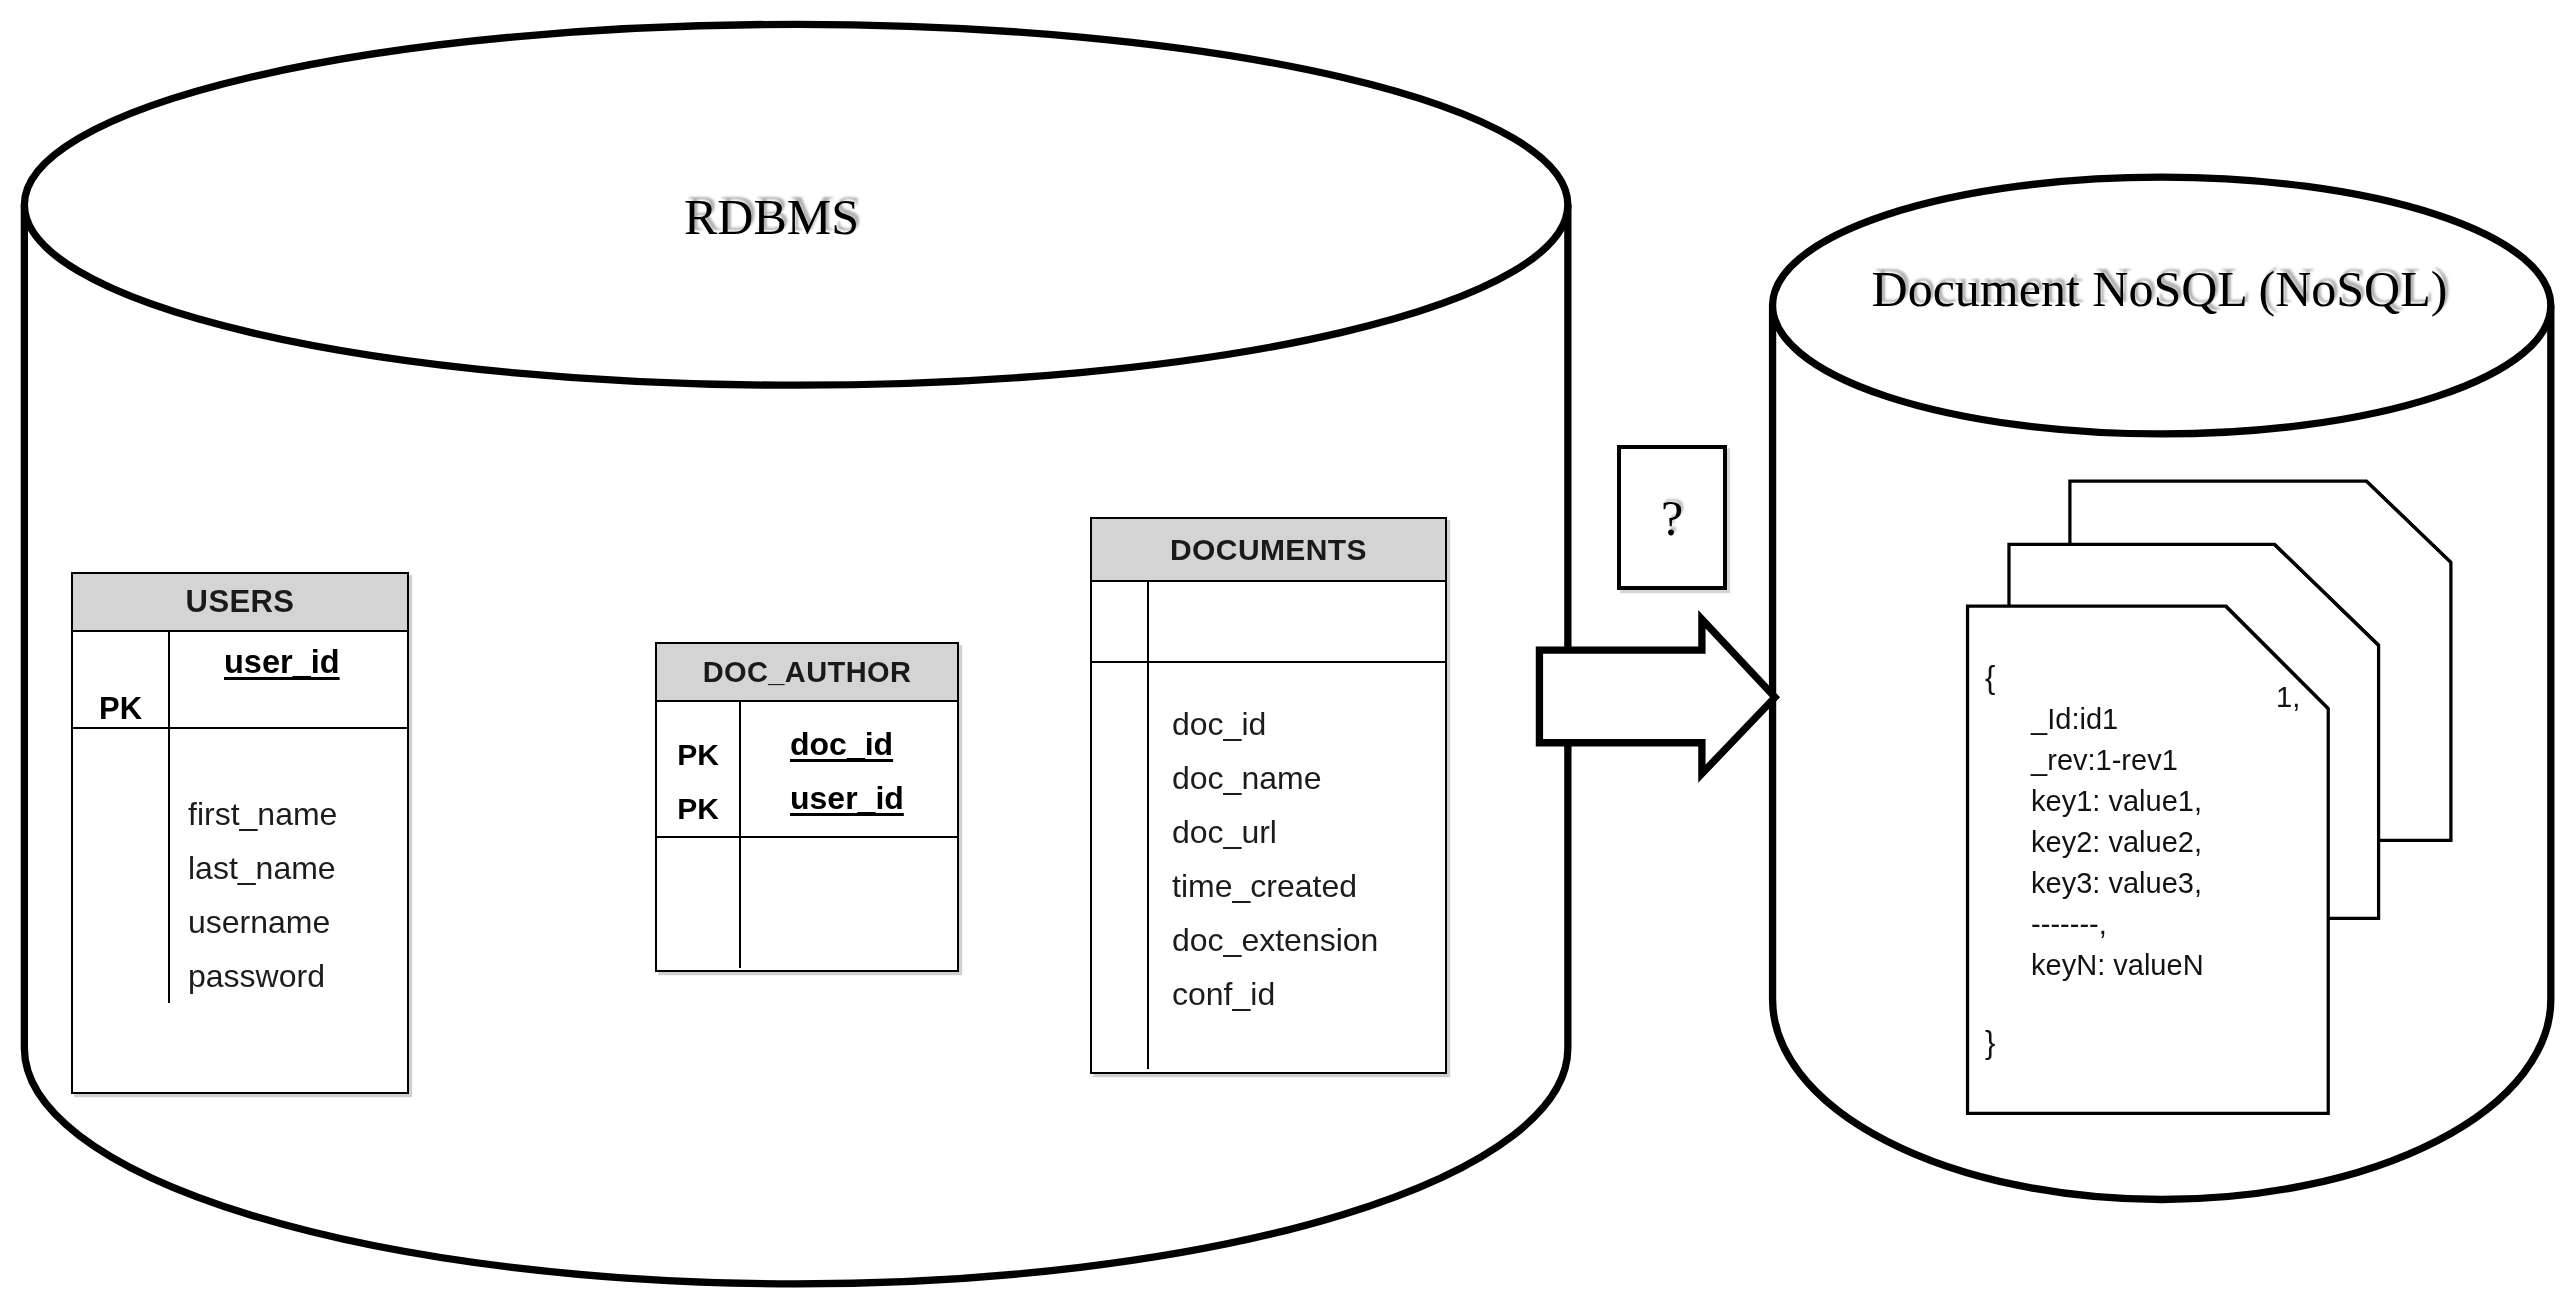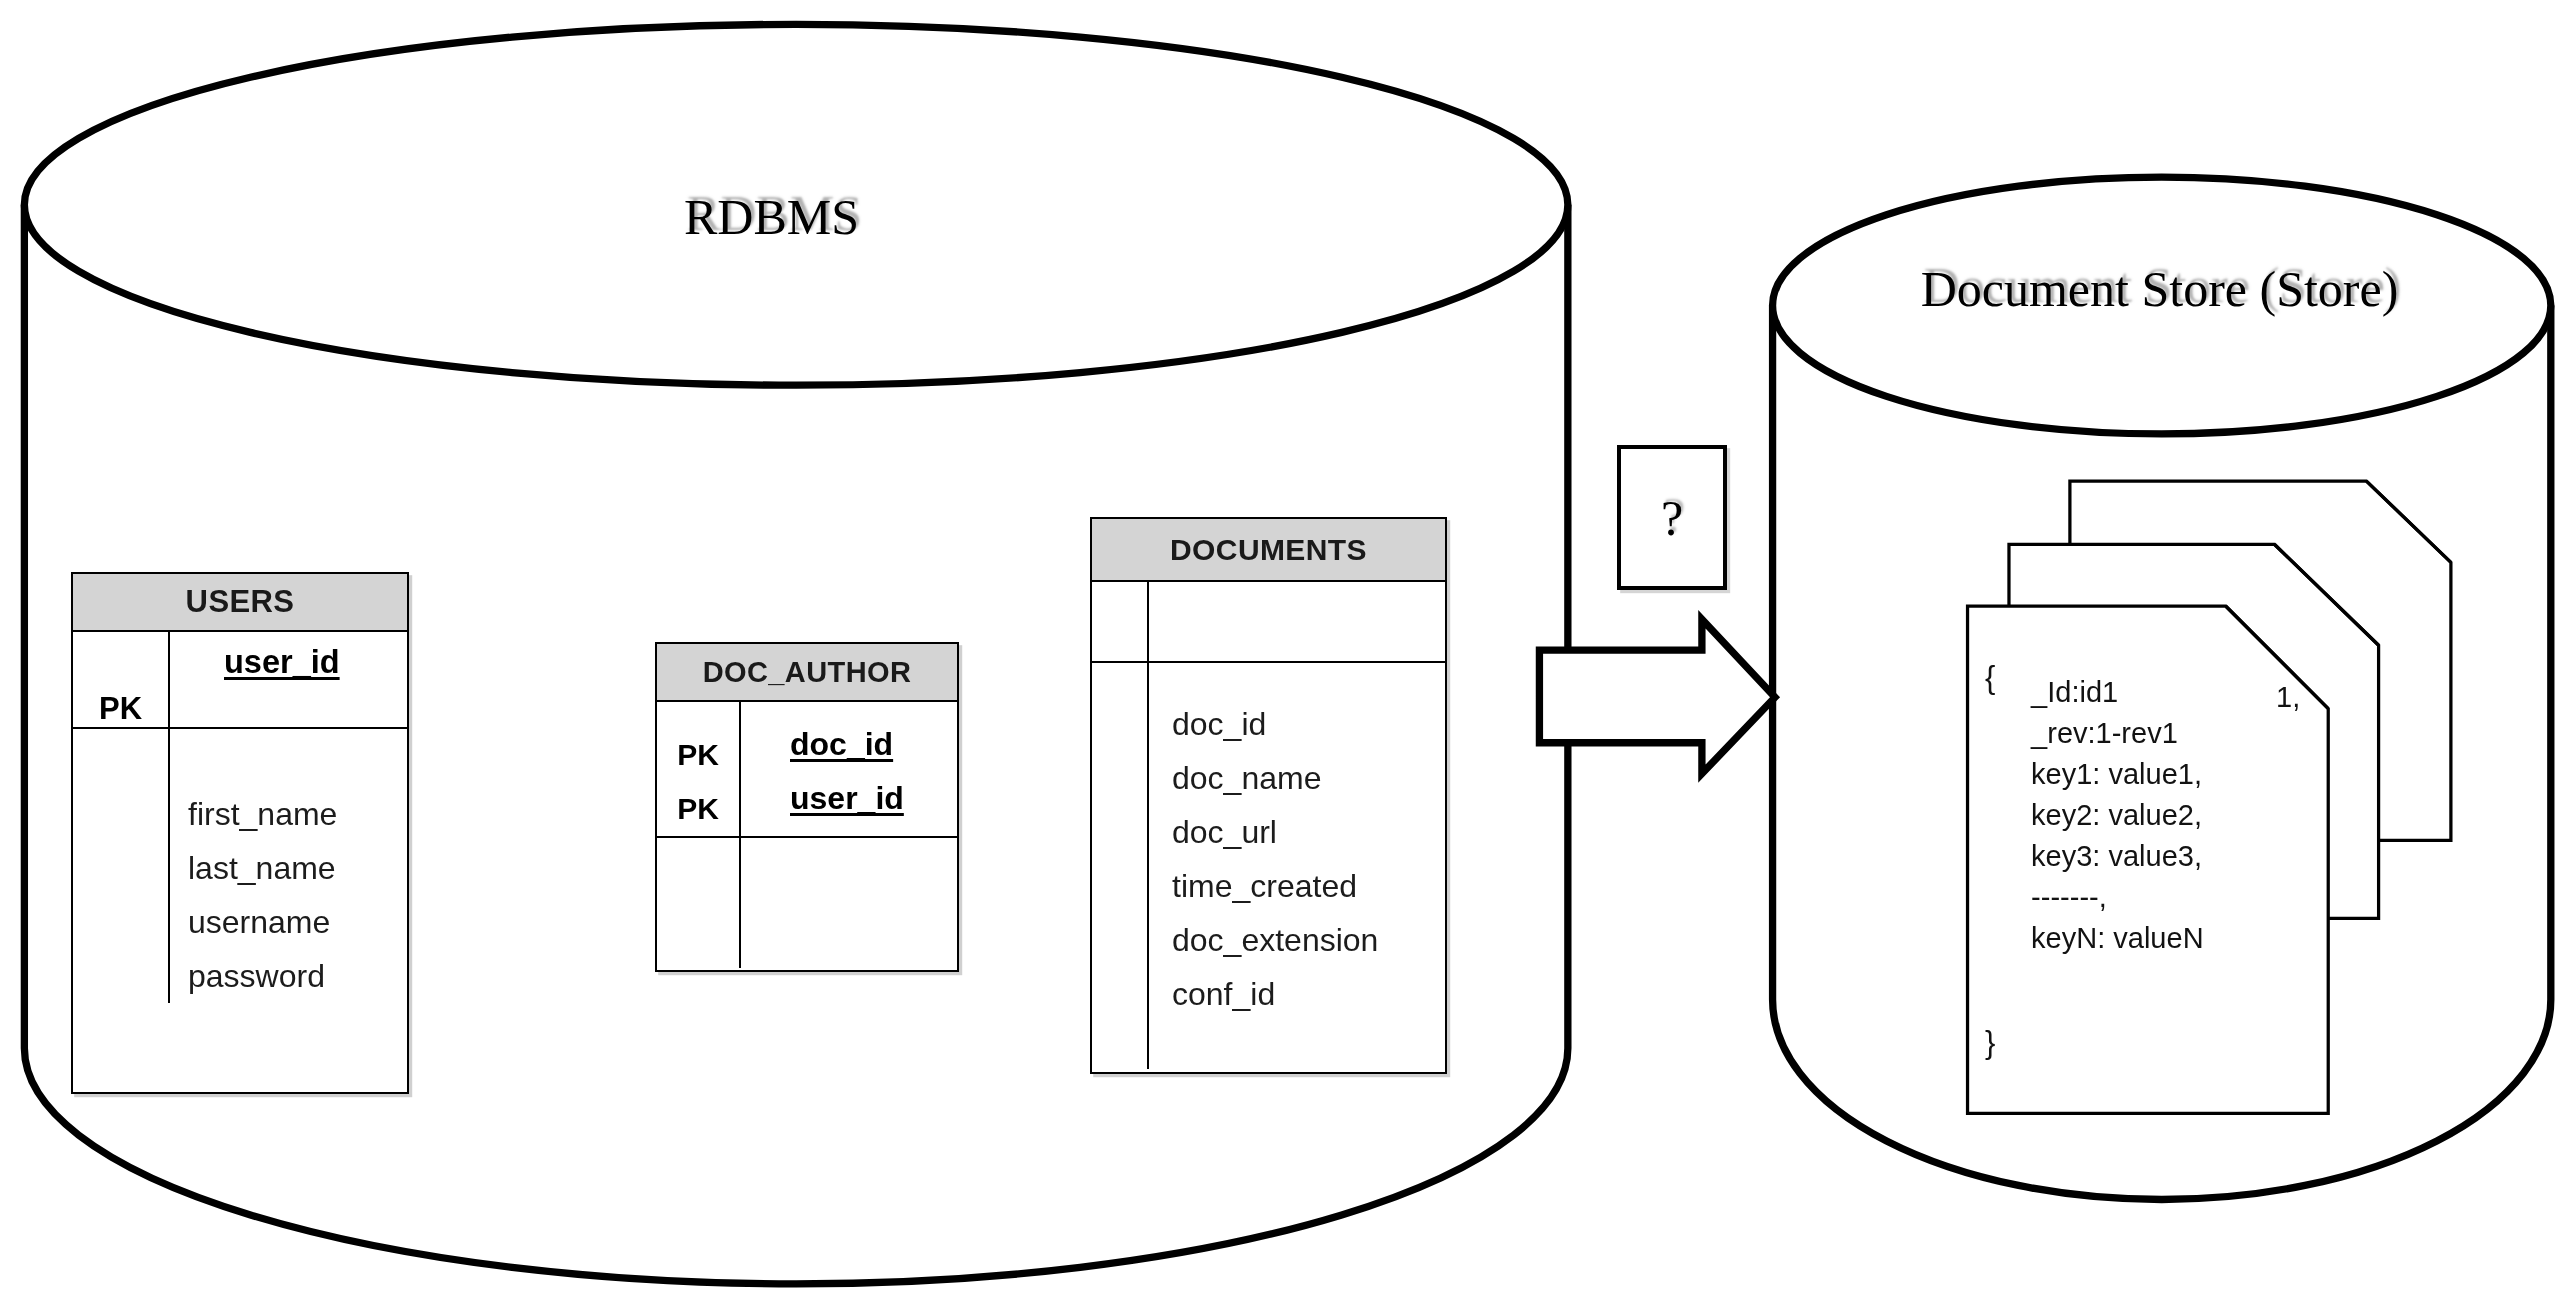"Document Store (Store)" div.cyl-title { text: Store (Store -> NoSQL (NoSQL }
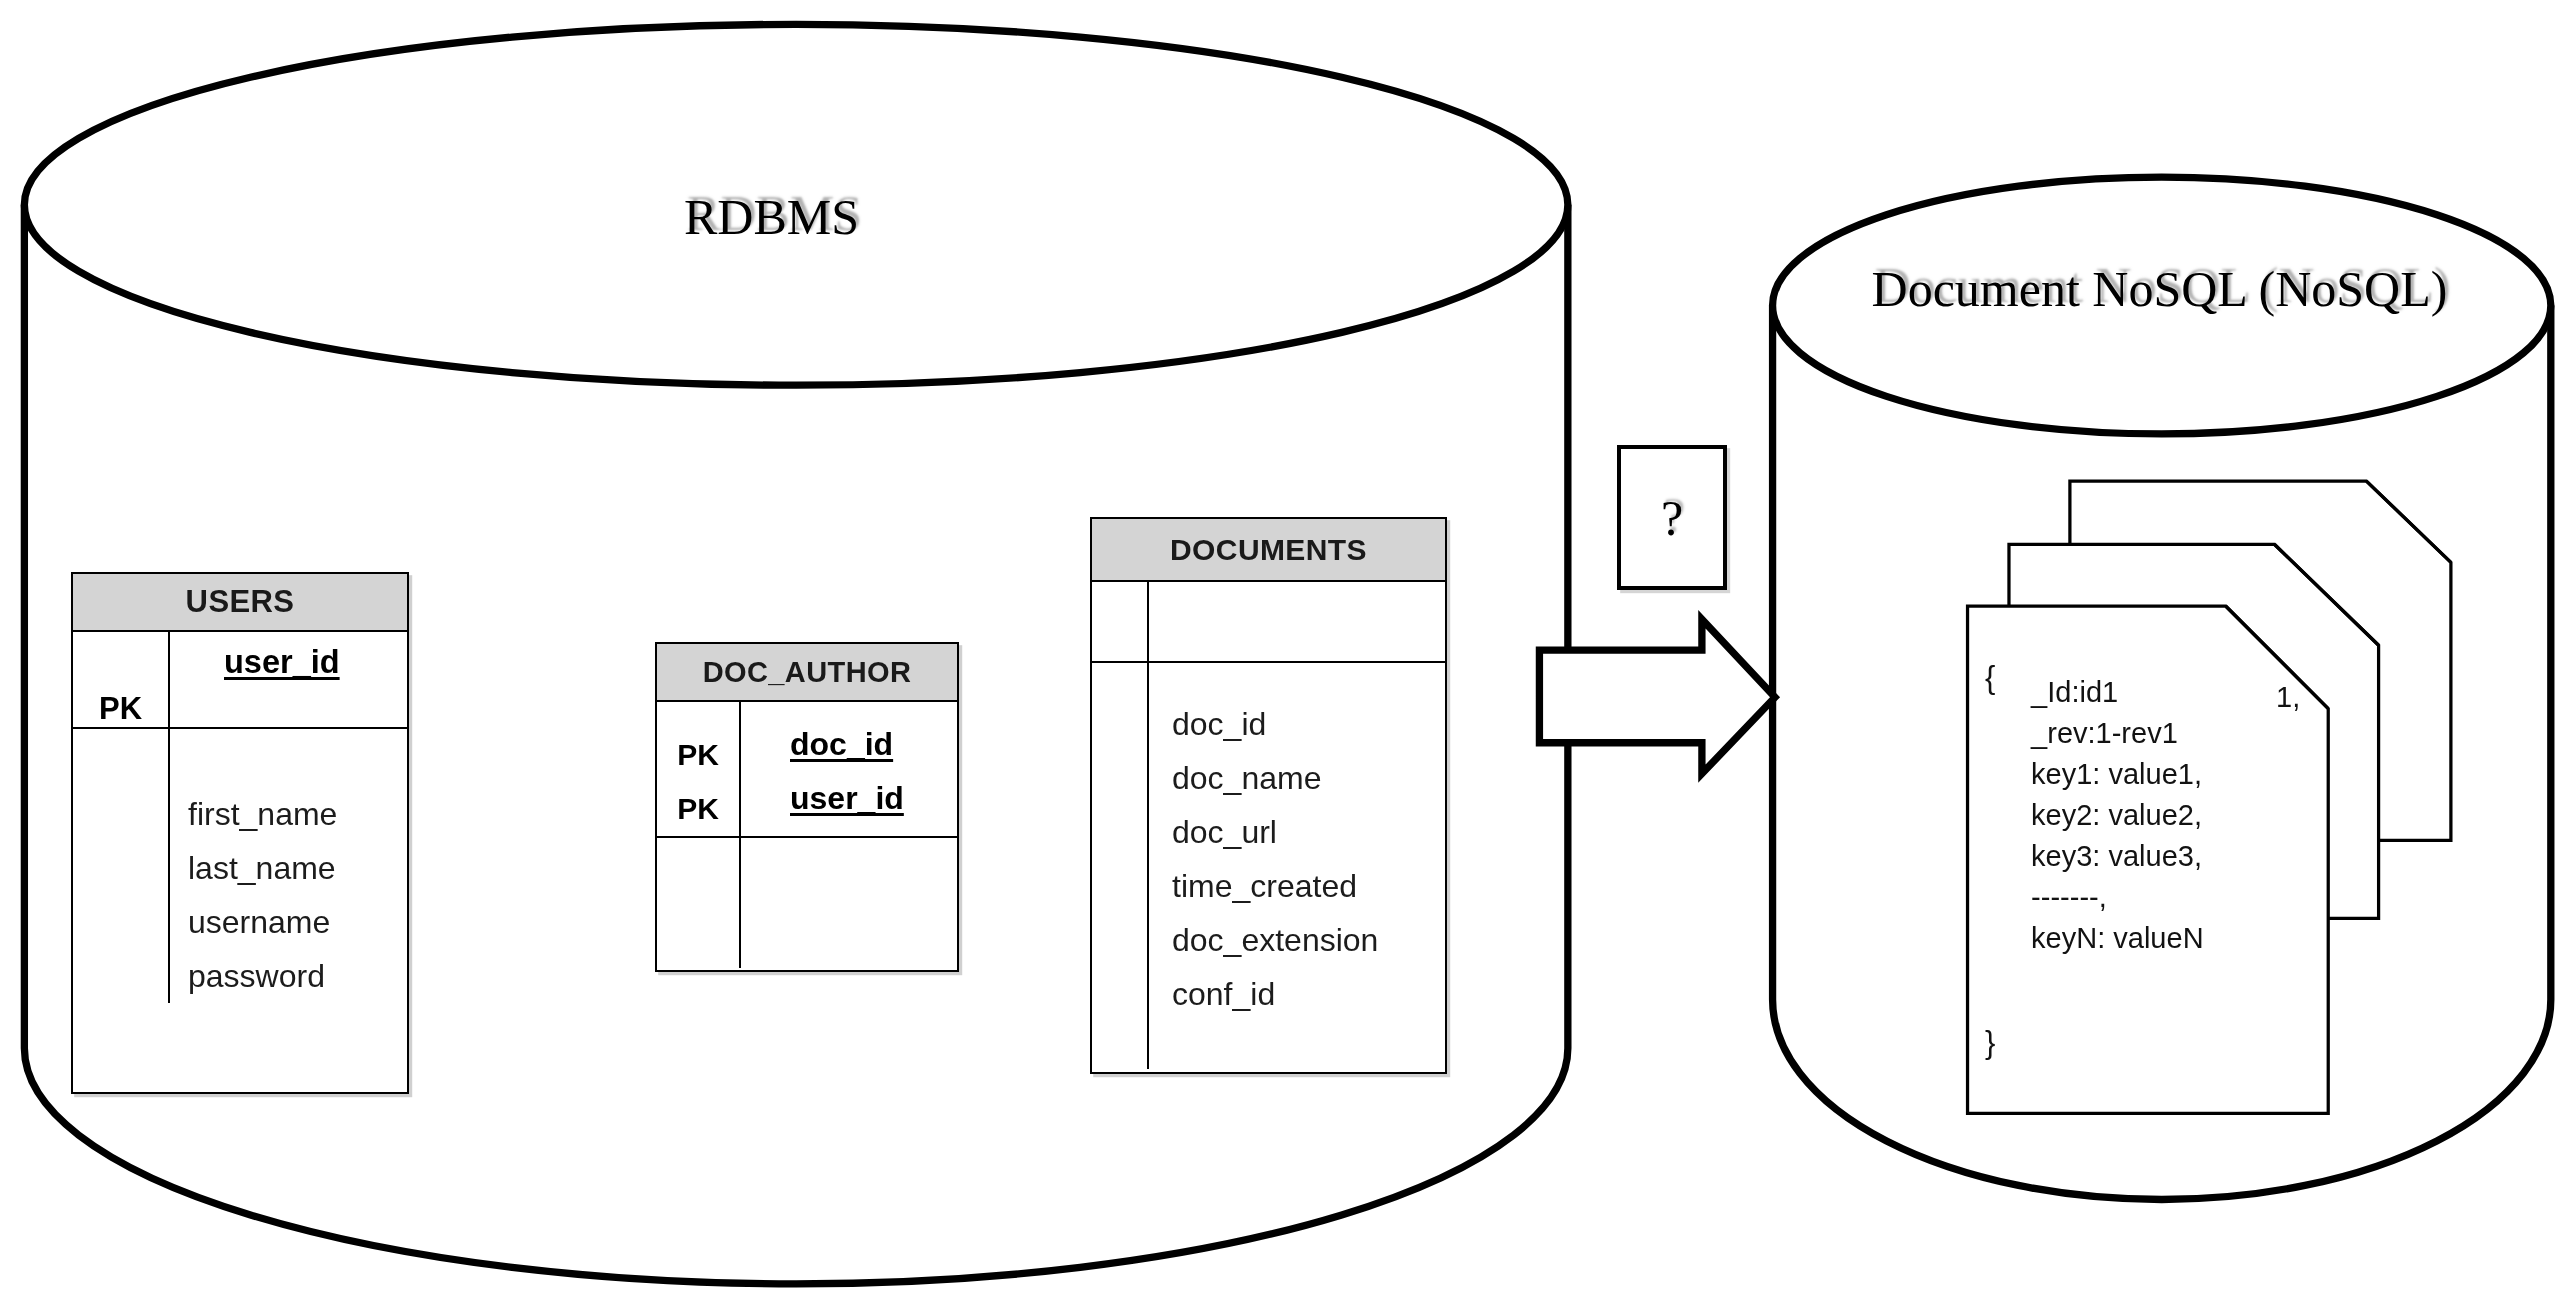"_Id:id1" #doc-json { top: 672px -> 699px }
